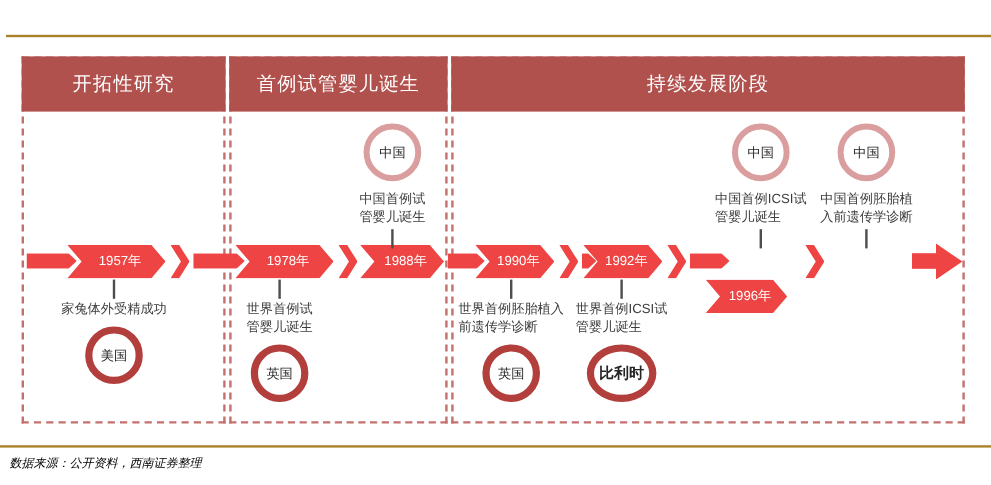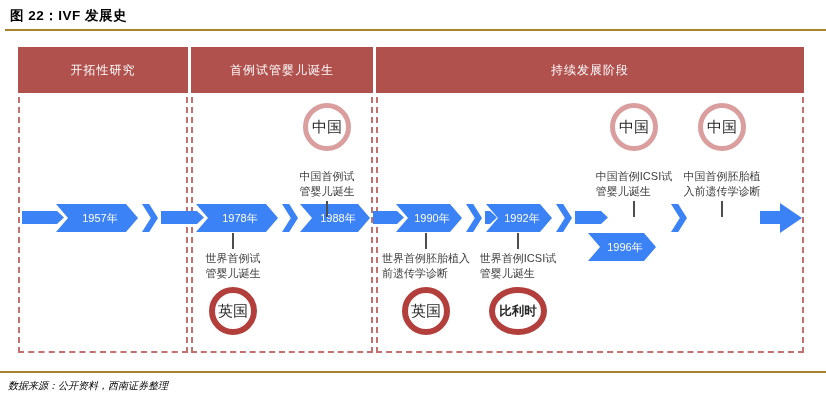"图 22：IVF 发展史" div.fig-title { html: <div>图 22：IVF 发展史</div> -> none }
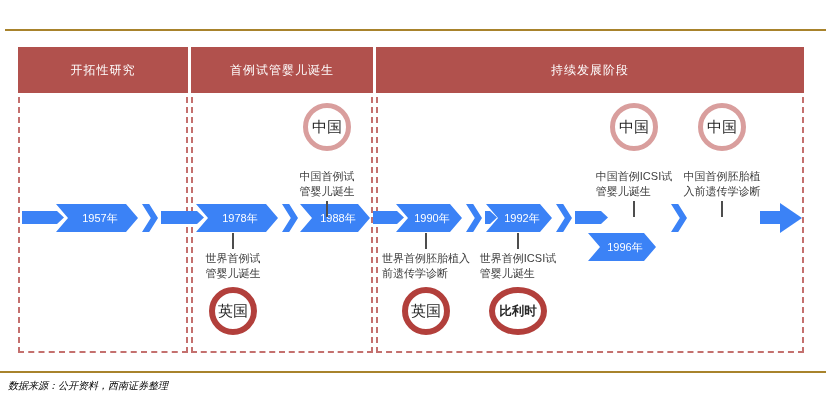"开拓性研究" .sec-band { font-size: 12px -> 16px }
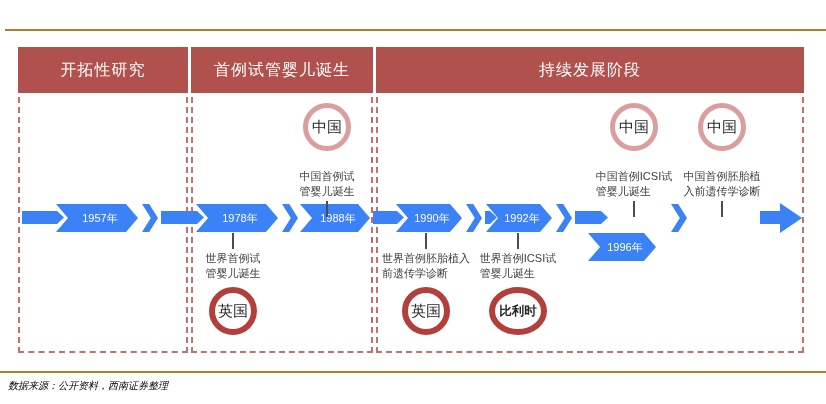"中国" .circle { font-size: 15px -> 11px }
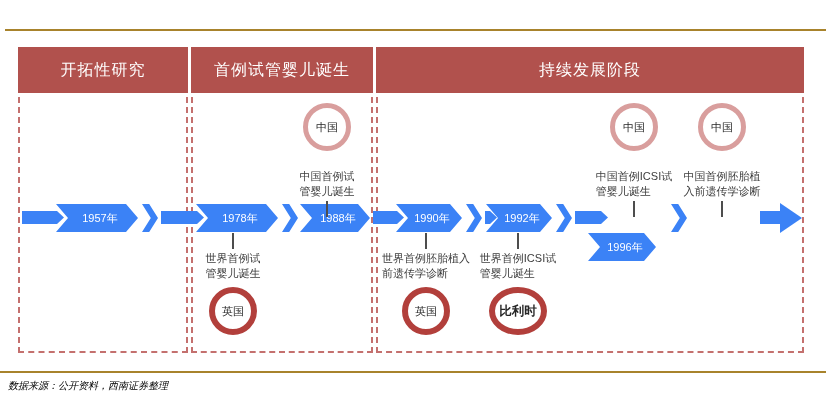"中国首例试" .event.top .etext { margin-top: 18px -> 8px }
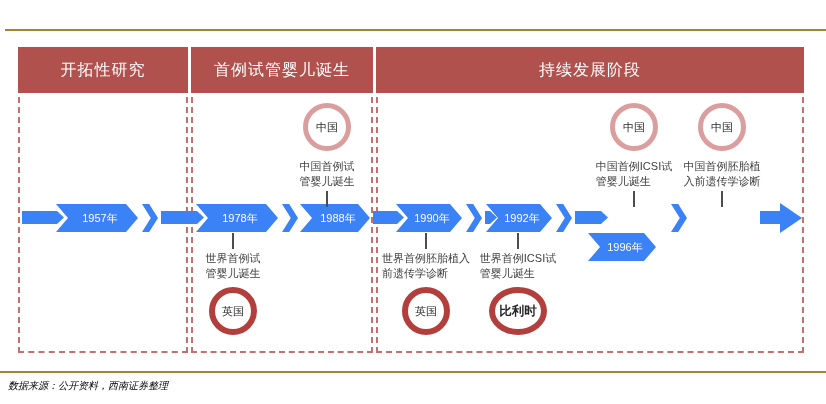"1957年" .tl { background: #3b82f6 -> #ef4444 }
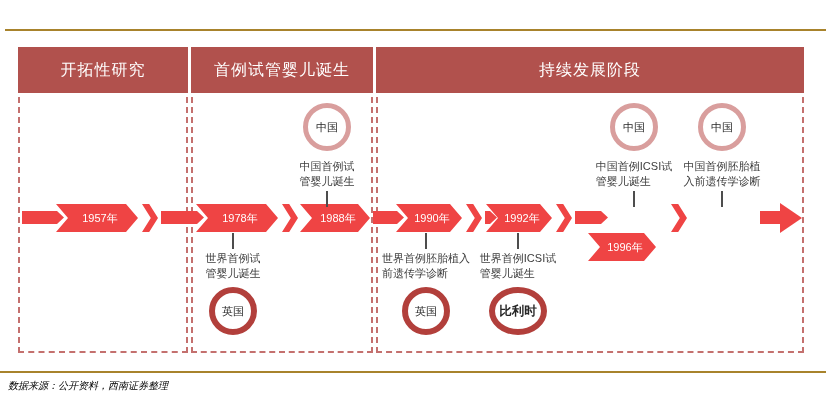"家兔体外受精成功" div.event { html: none -> <div> <div></div> <div><div><div>家兔体外受精成功</div><div></div></div></div> <div> <span>美国</span> </div> </div> }
